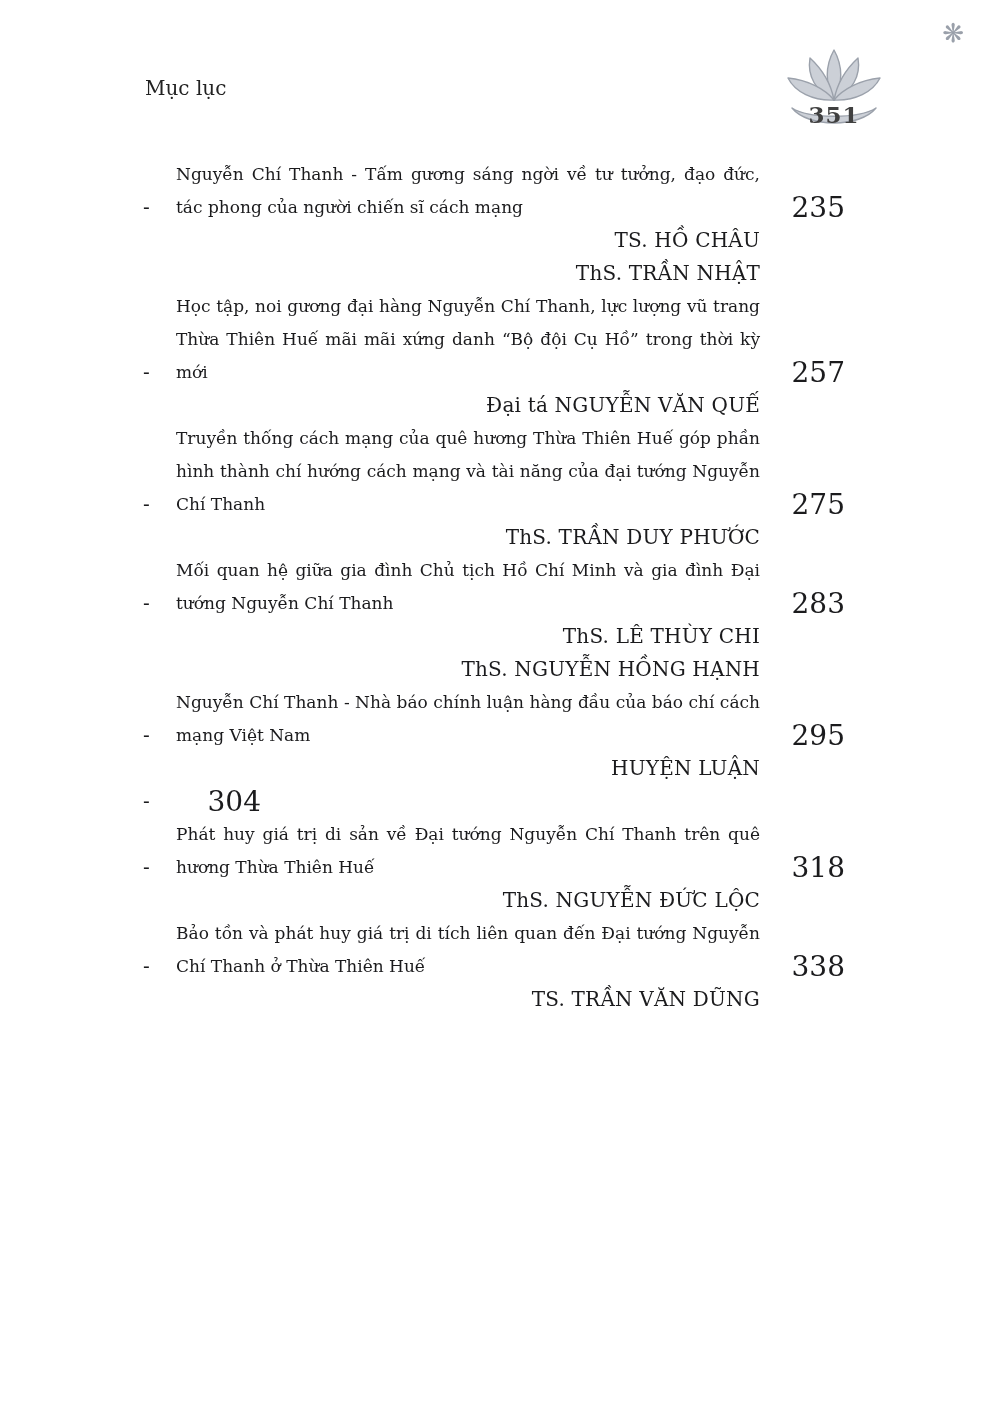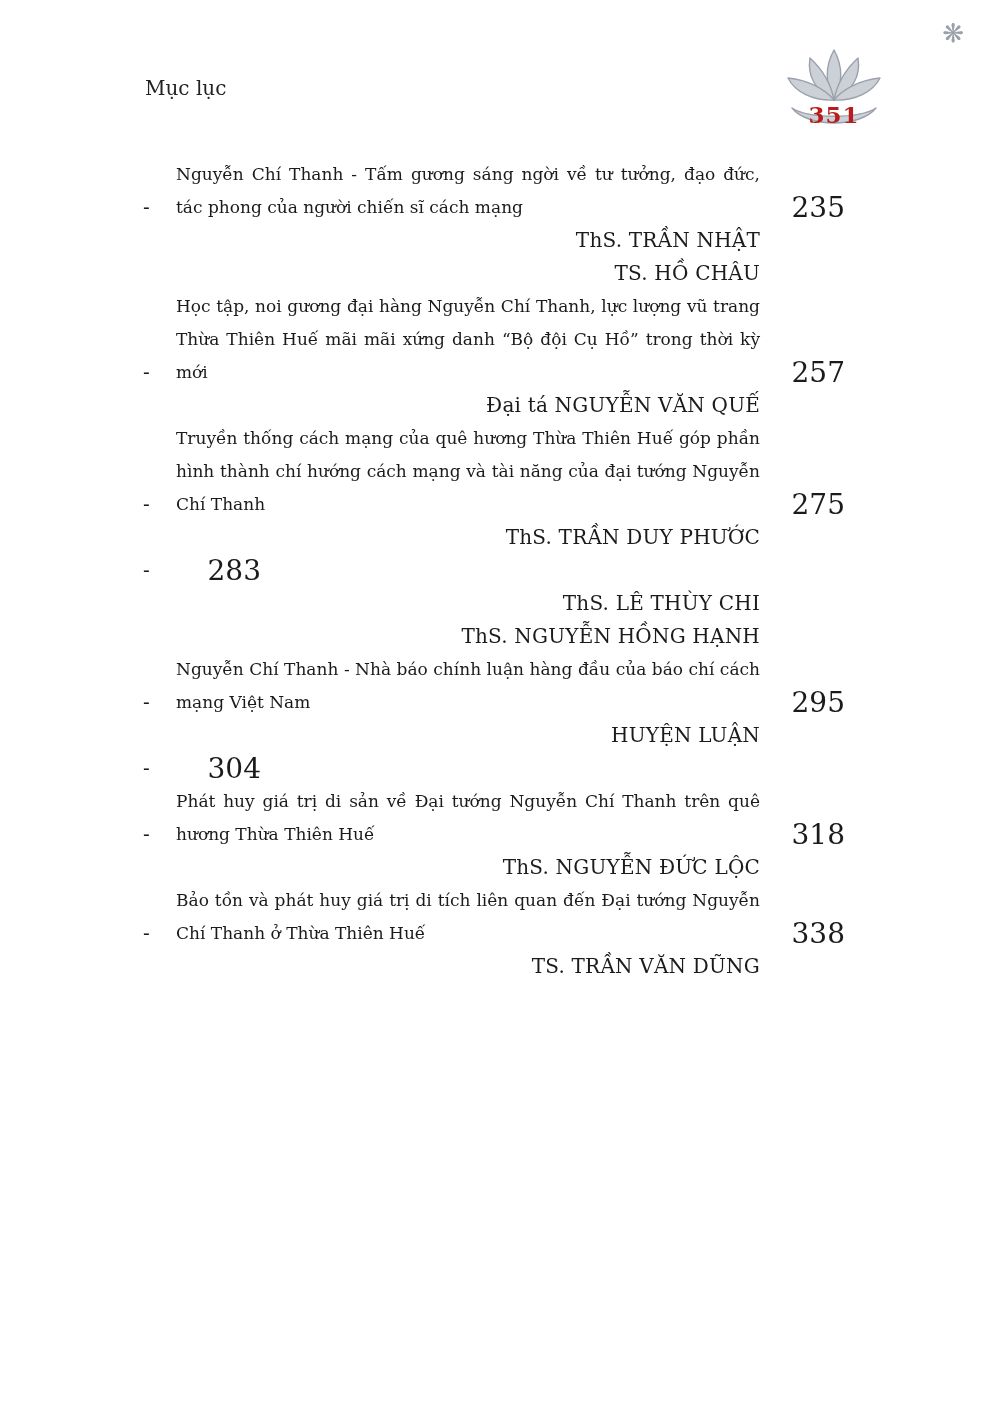"351" .page-number { color: #b91c1c -> #404040 }
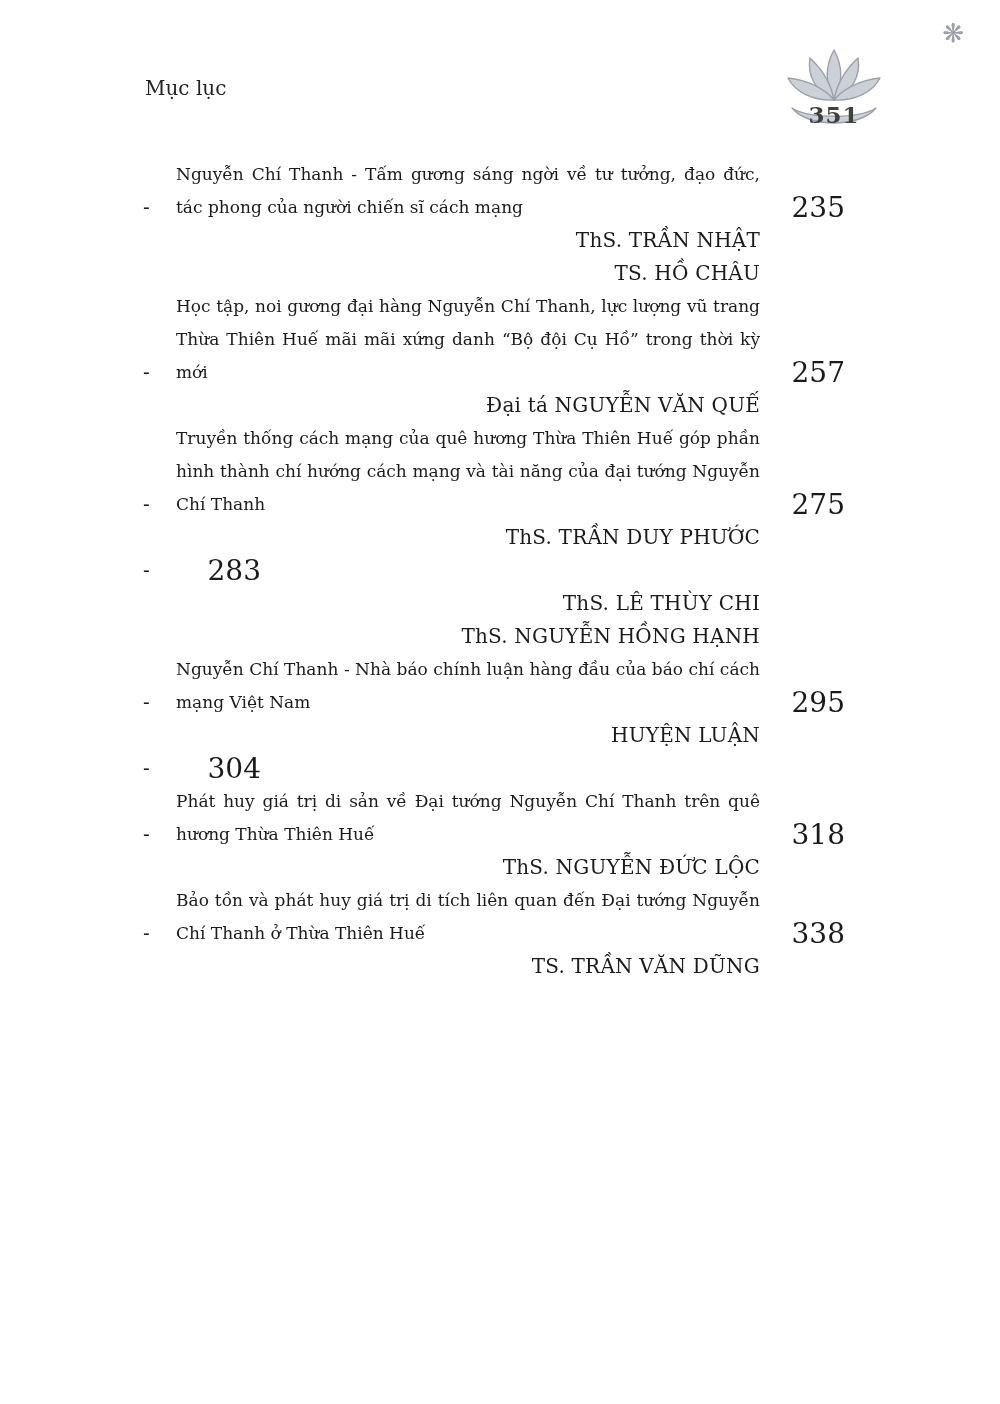"ThS. TRẦN NHẬT" div.author-line { order: before "TS. HỒ CHÂU" -> after "TS. HỒ CHÂU" }
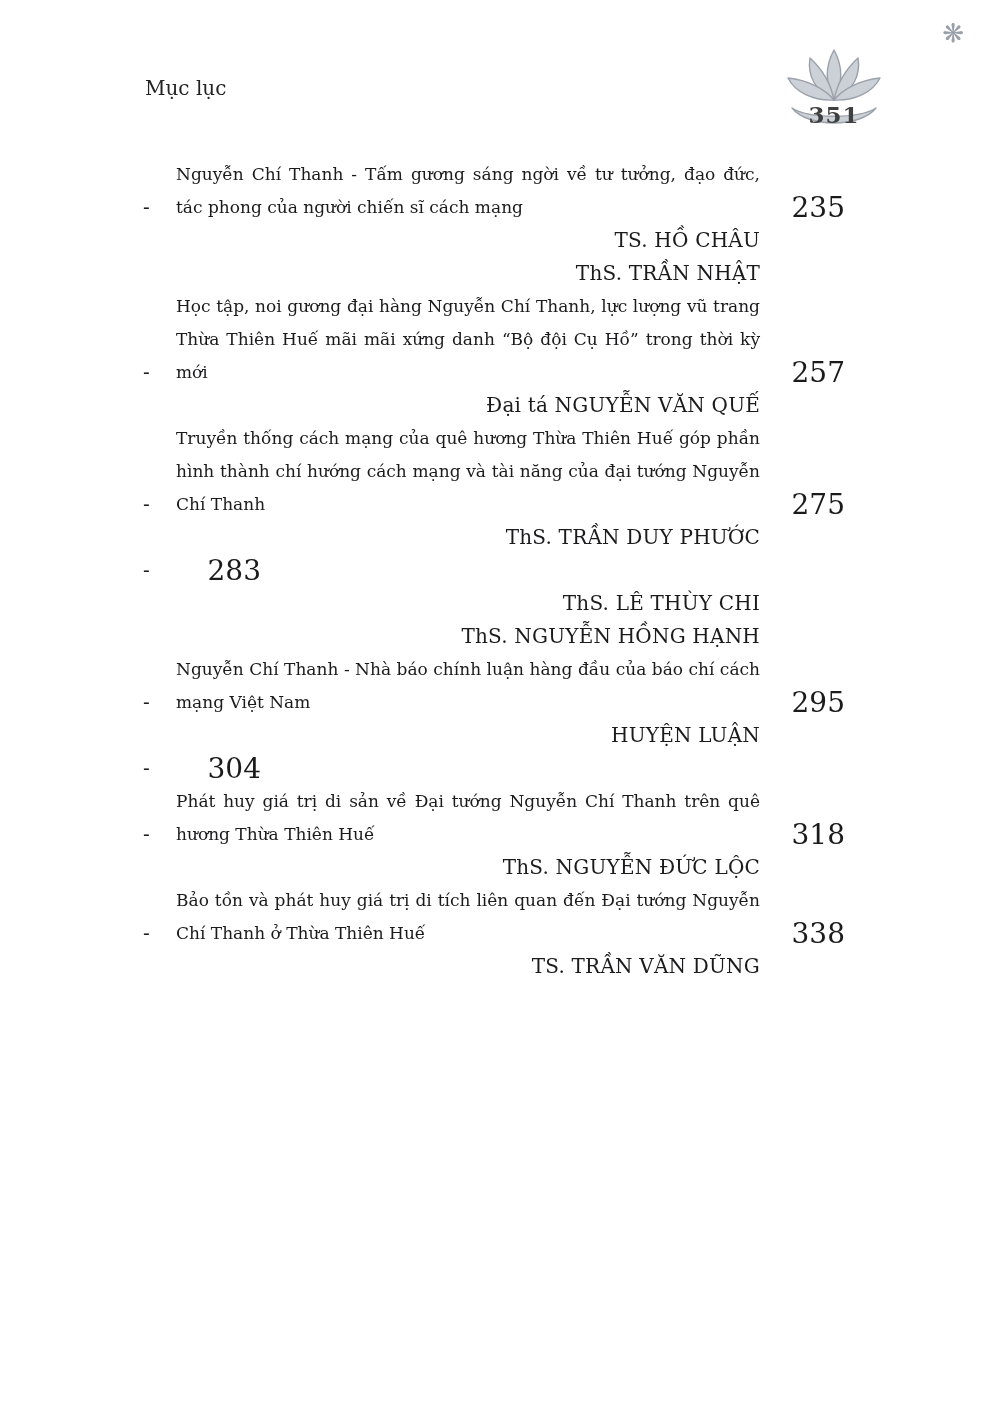"Mối quan hệ giữa gia" div.title { html: none -> <div>Mối quan hệ giữa gia đình Chủ tịch Hồ Chí Minh và gia đình Đại tướng Nguyễn Chí Thanh</div> }
